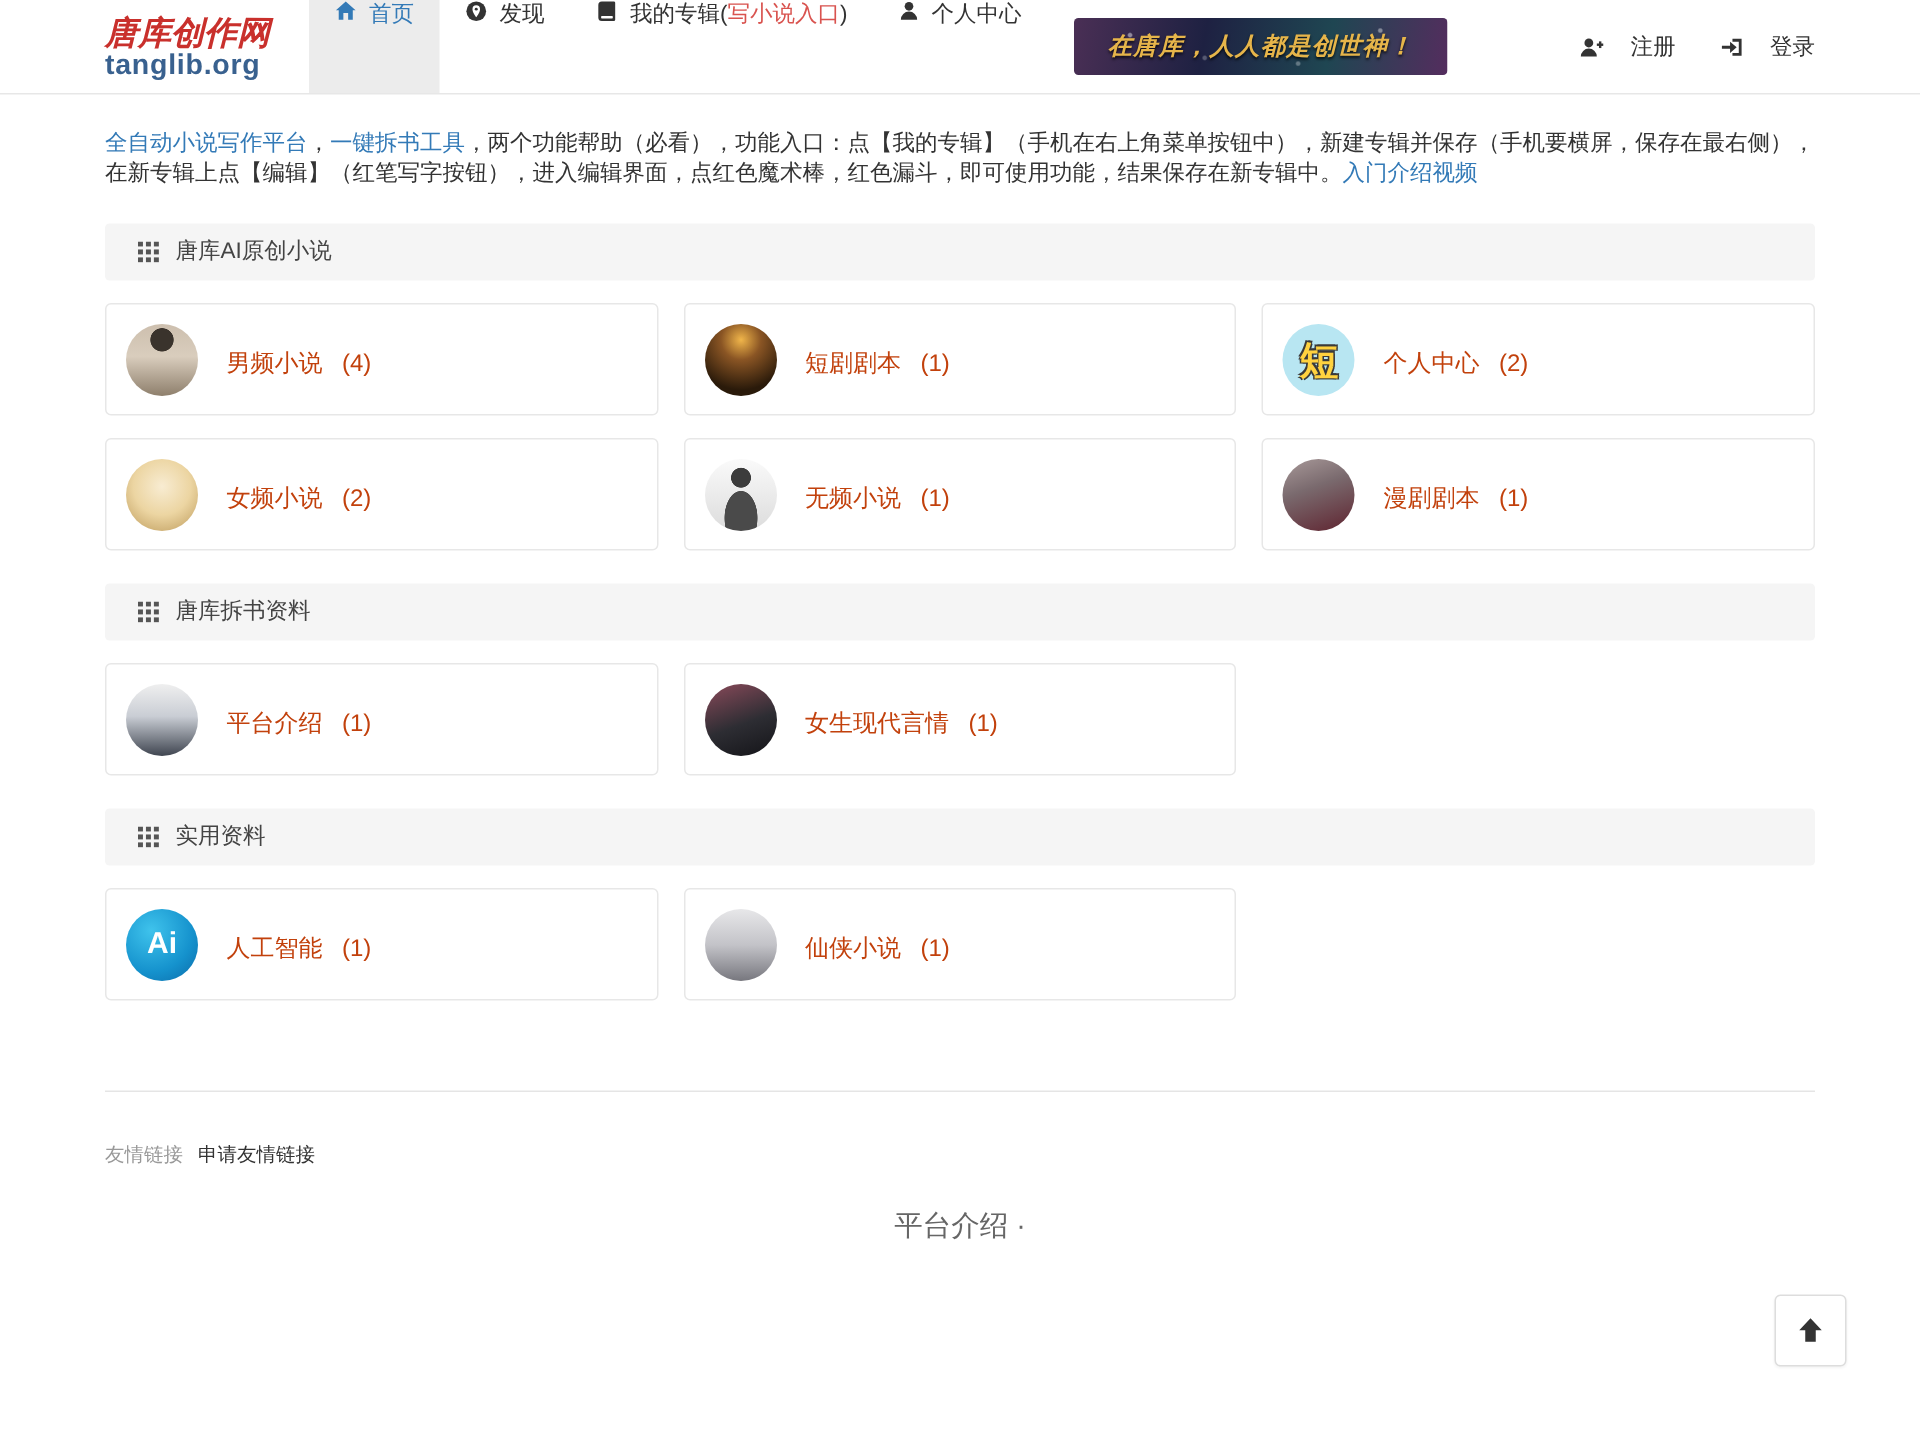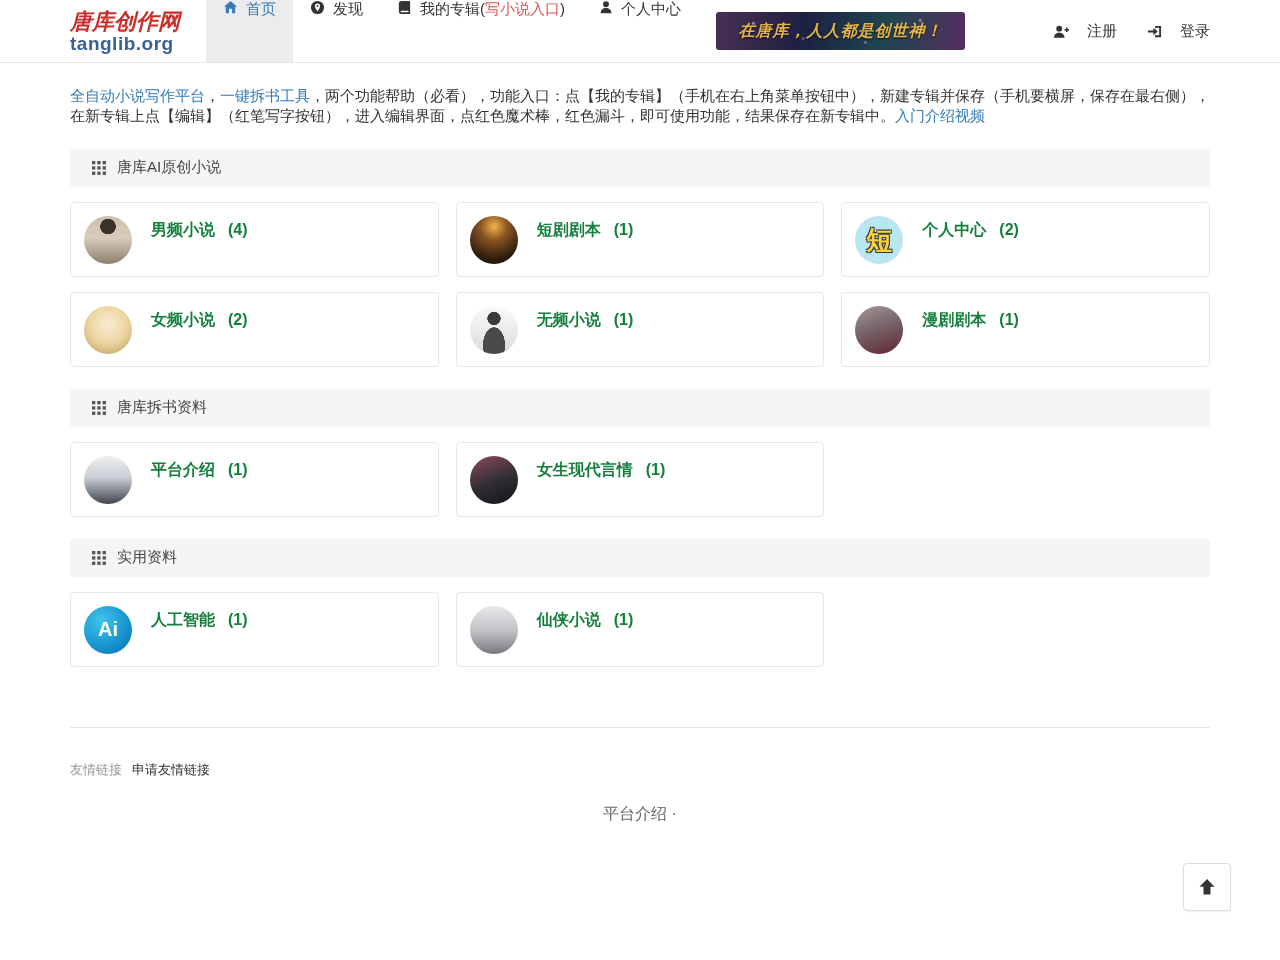"男频小说 (4)" .card-label { color: #15803d -> #c2410c; font-weight: 700 -> 400; margin-top: 4px -> 16px }
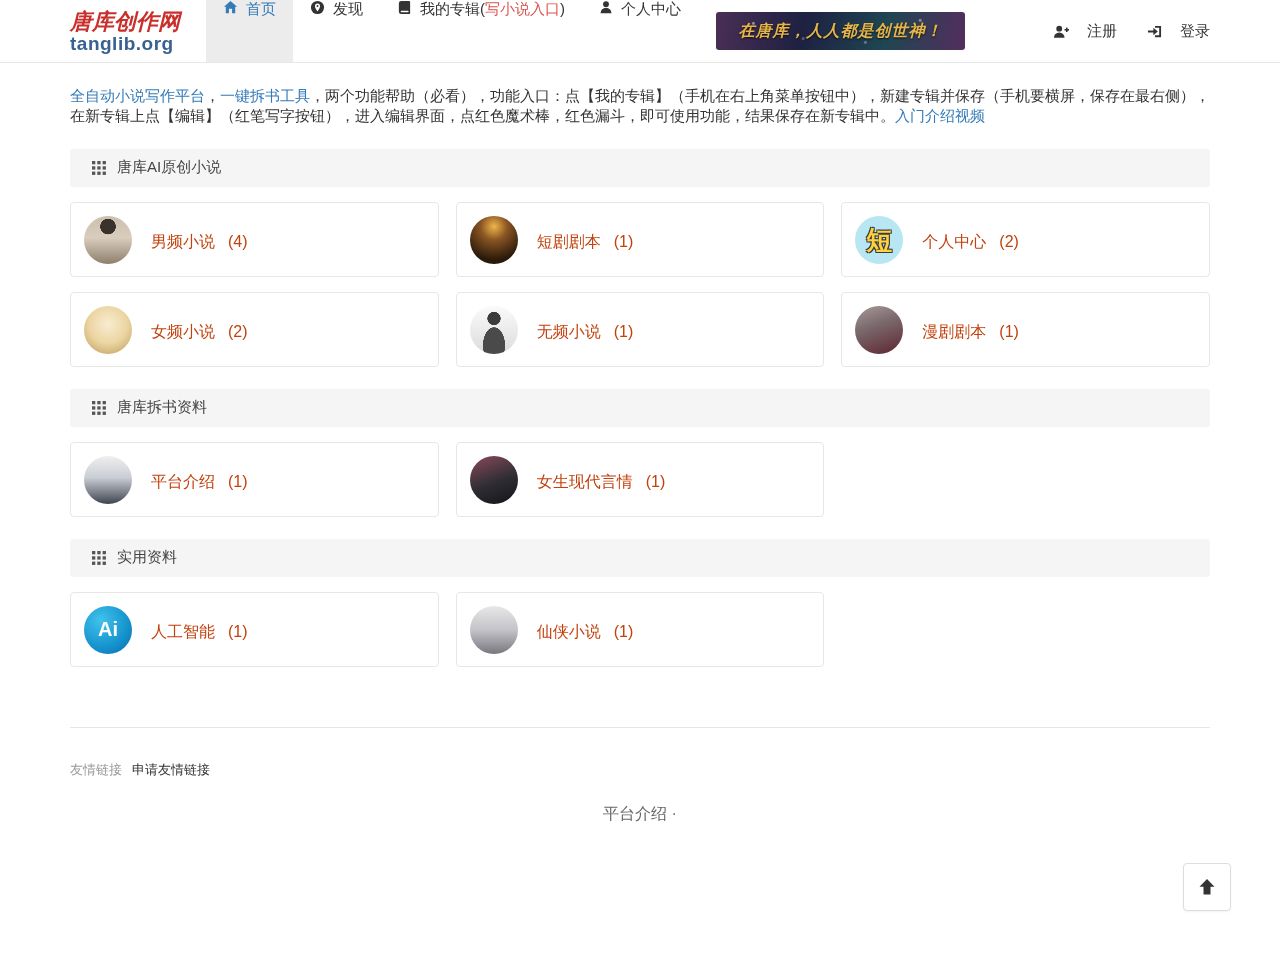"平台介绍 ·" .footer-center { font-size: 16px -> 19px }
